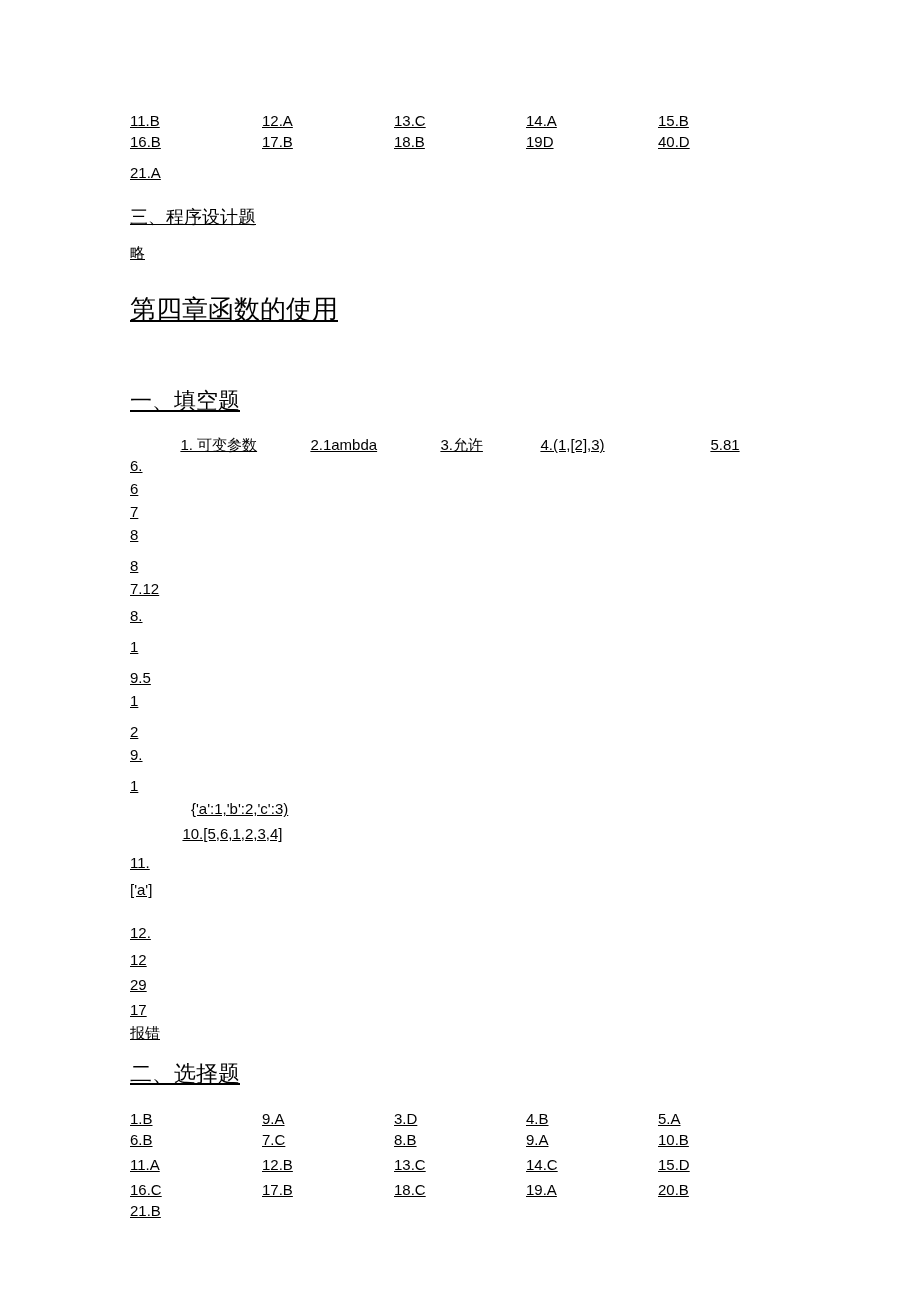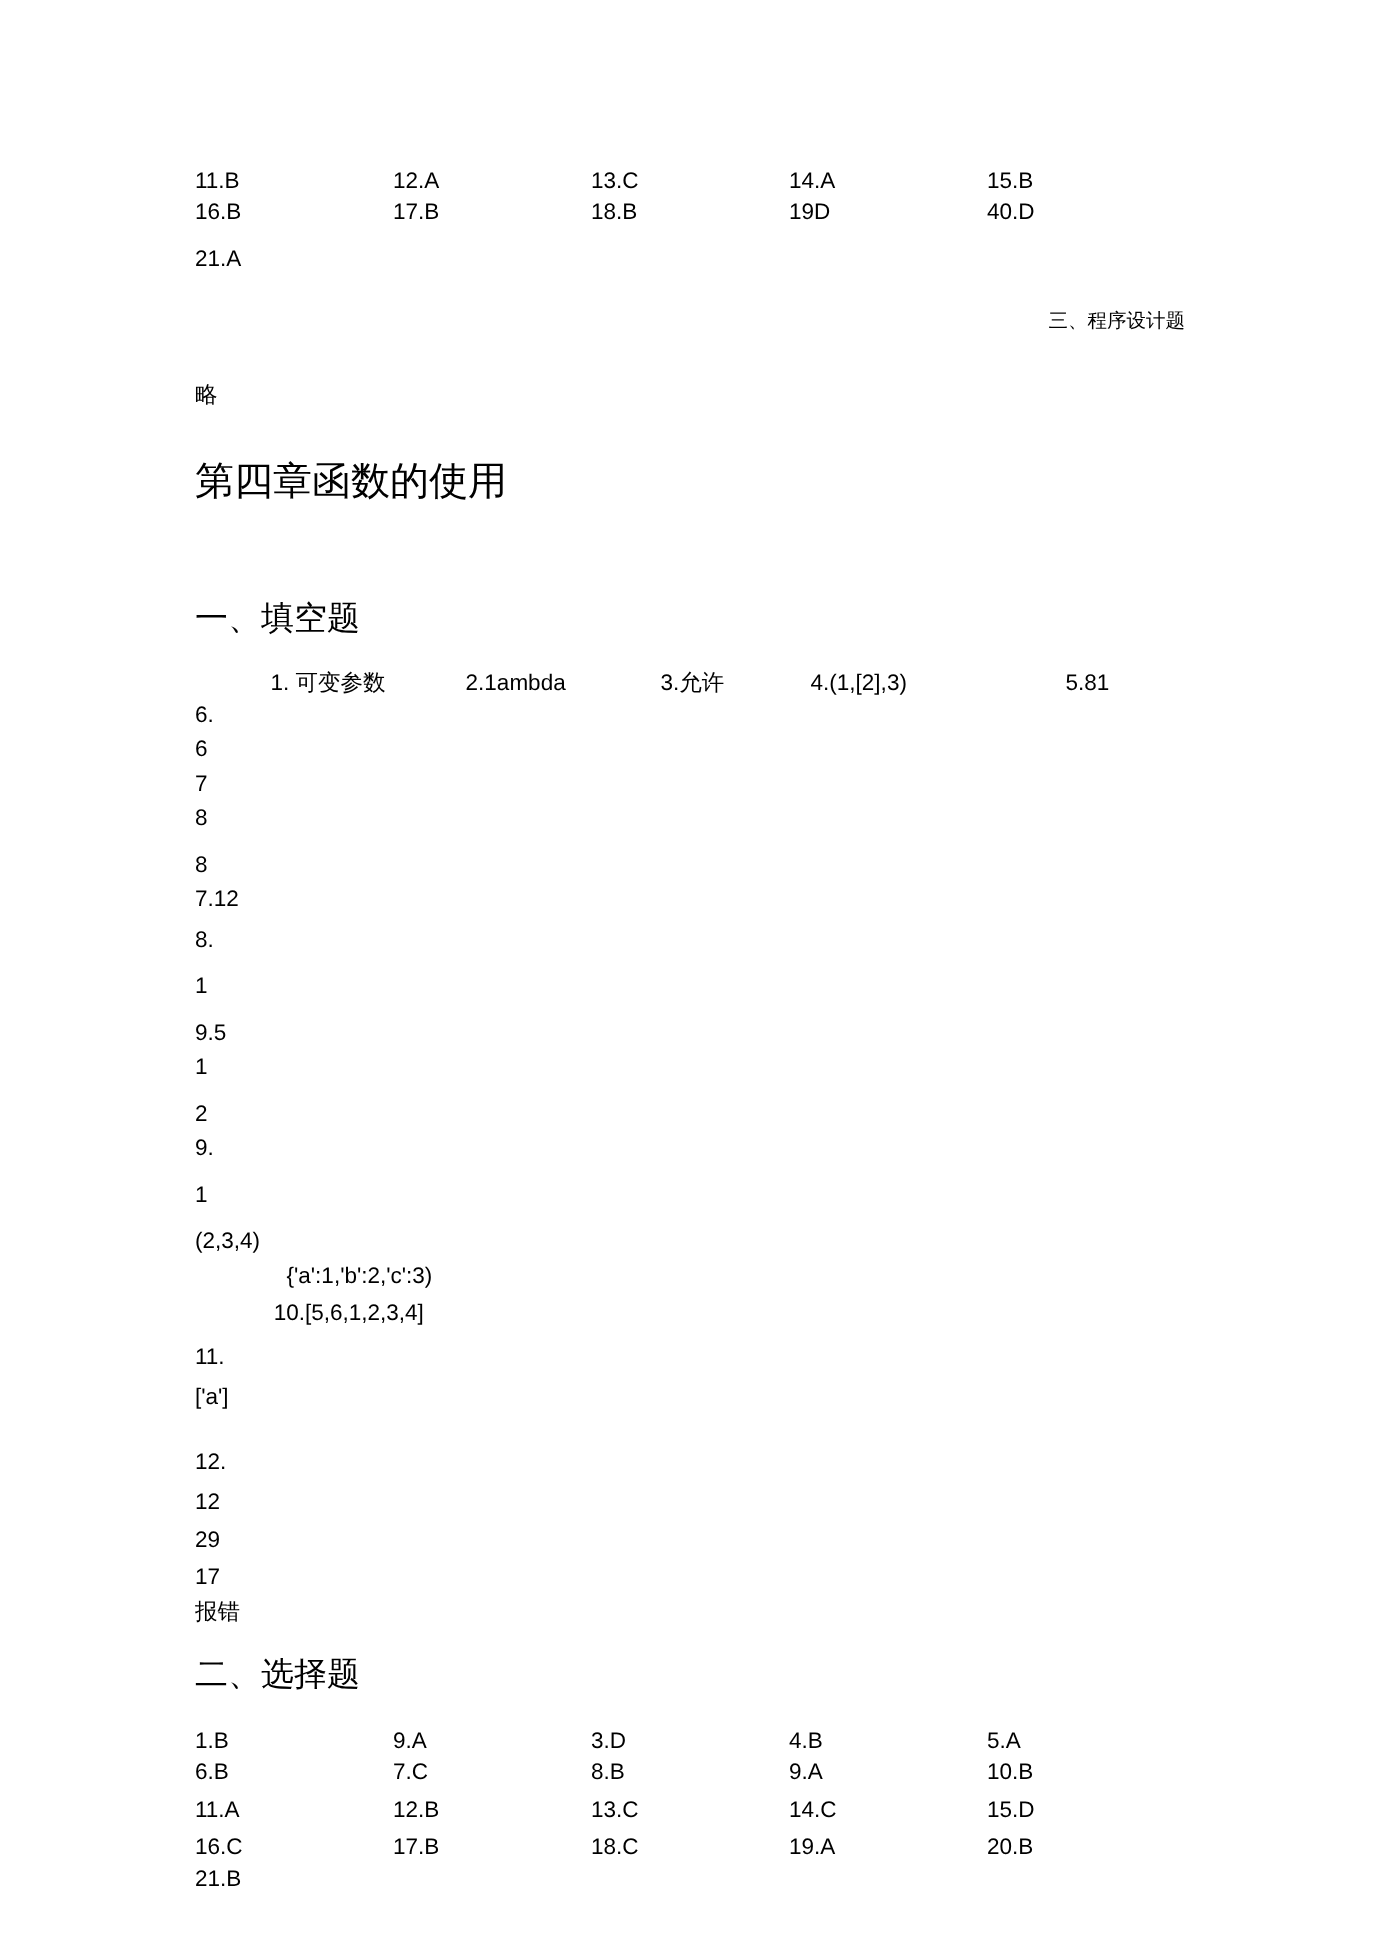"11.B" .page { text-decoration: none -> underline }
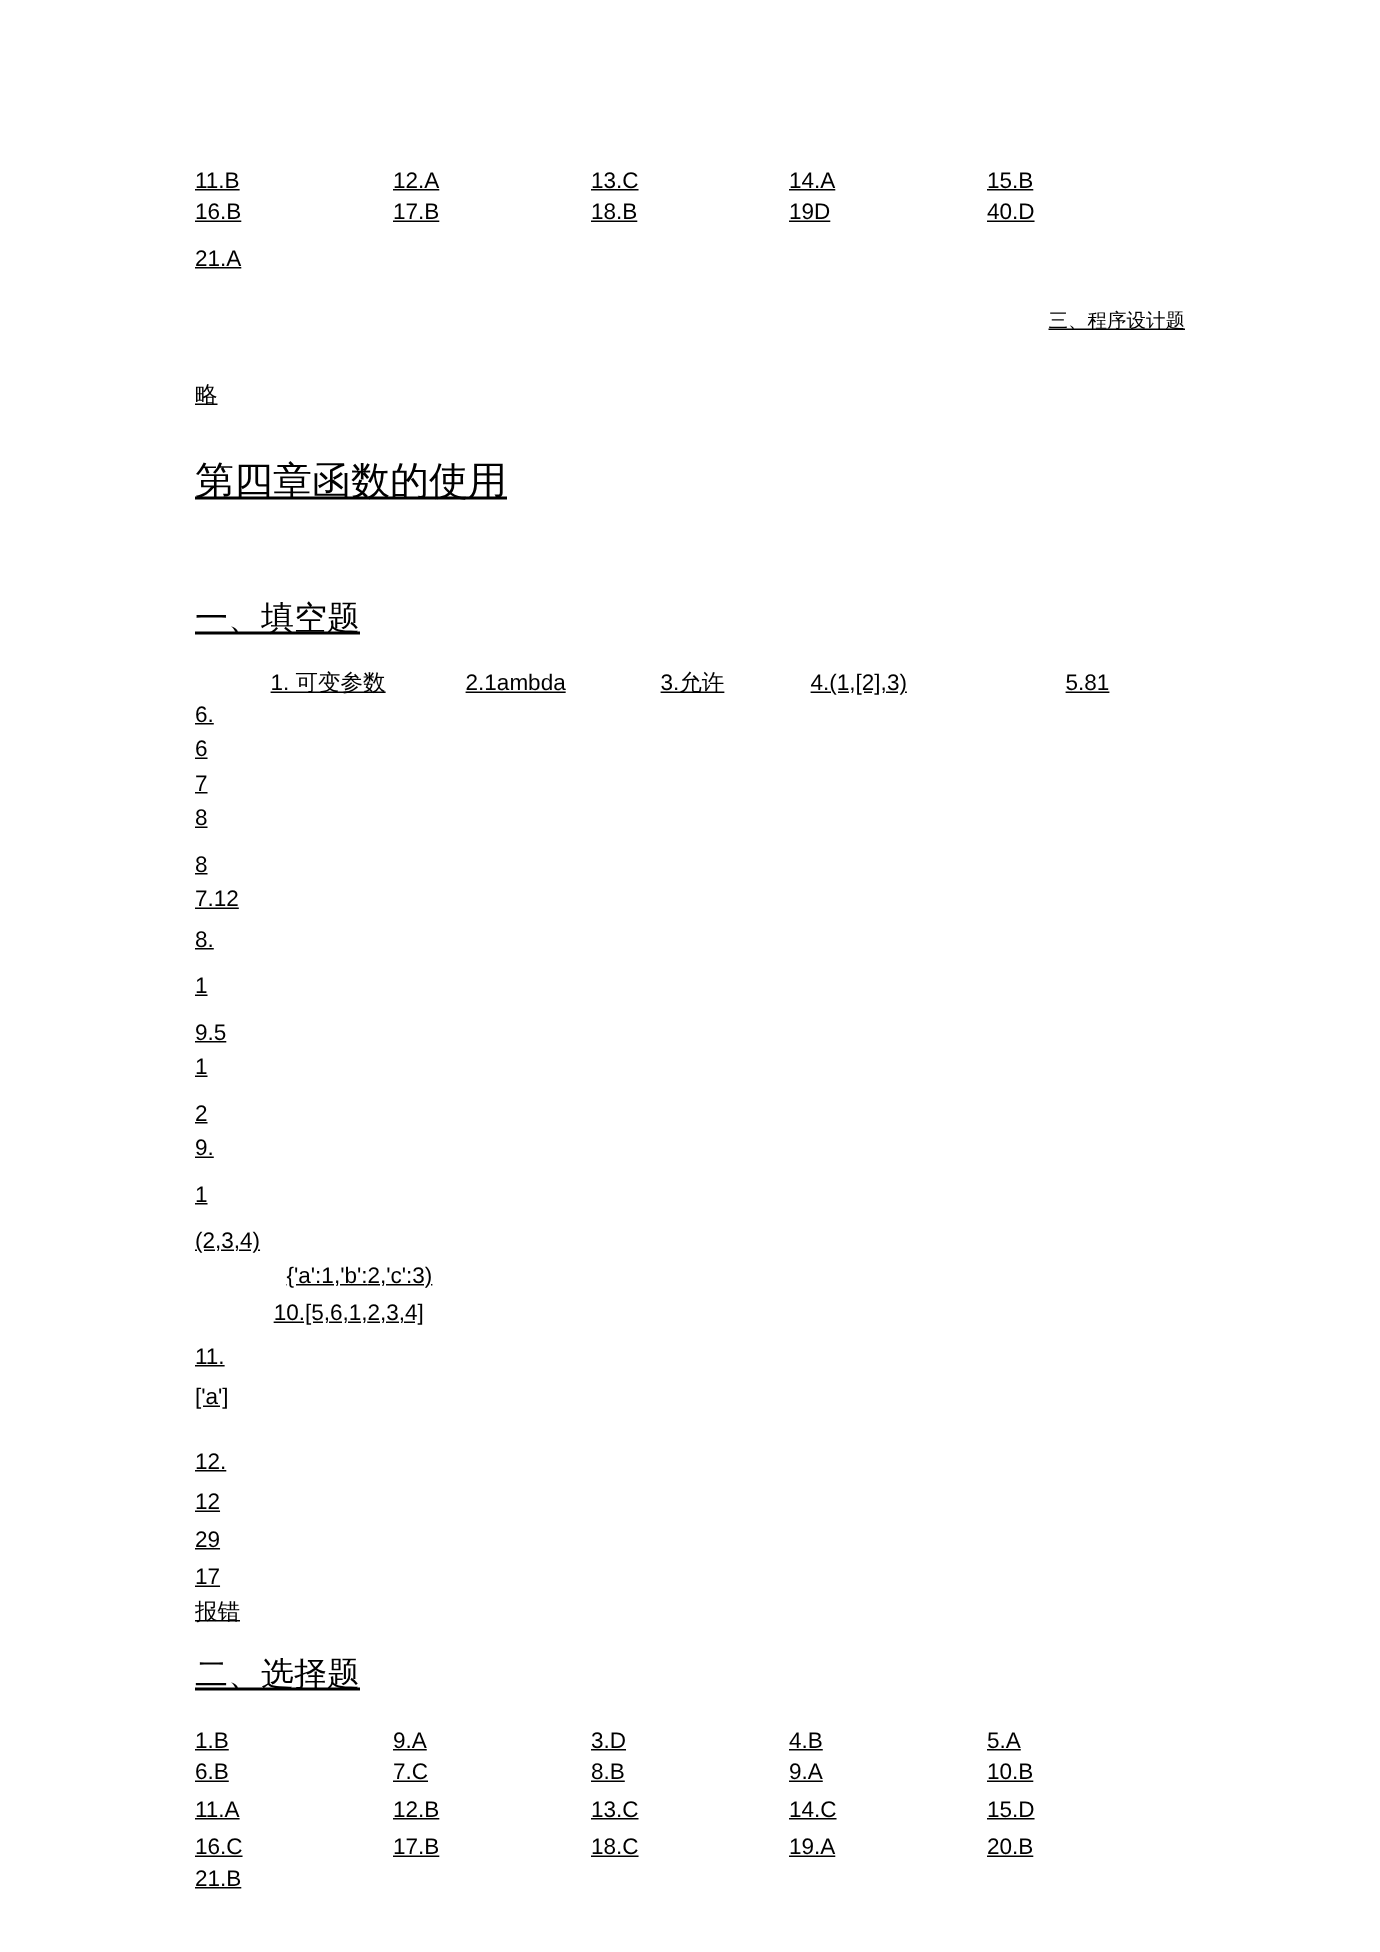"三、程序设计题" .section-heading { font-size: 13px -> 18px; margin-bottom: 30px -> 12px; text-align: right -> none }
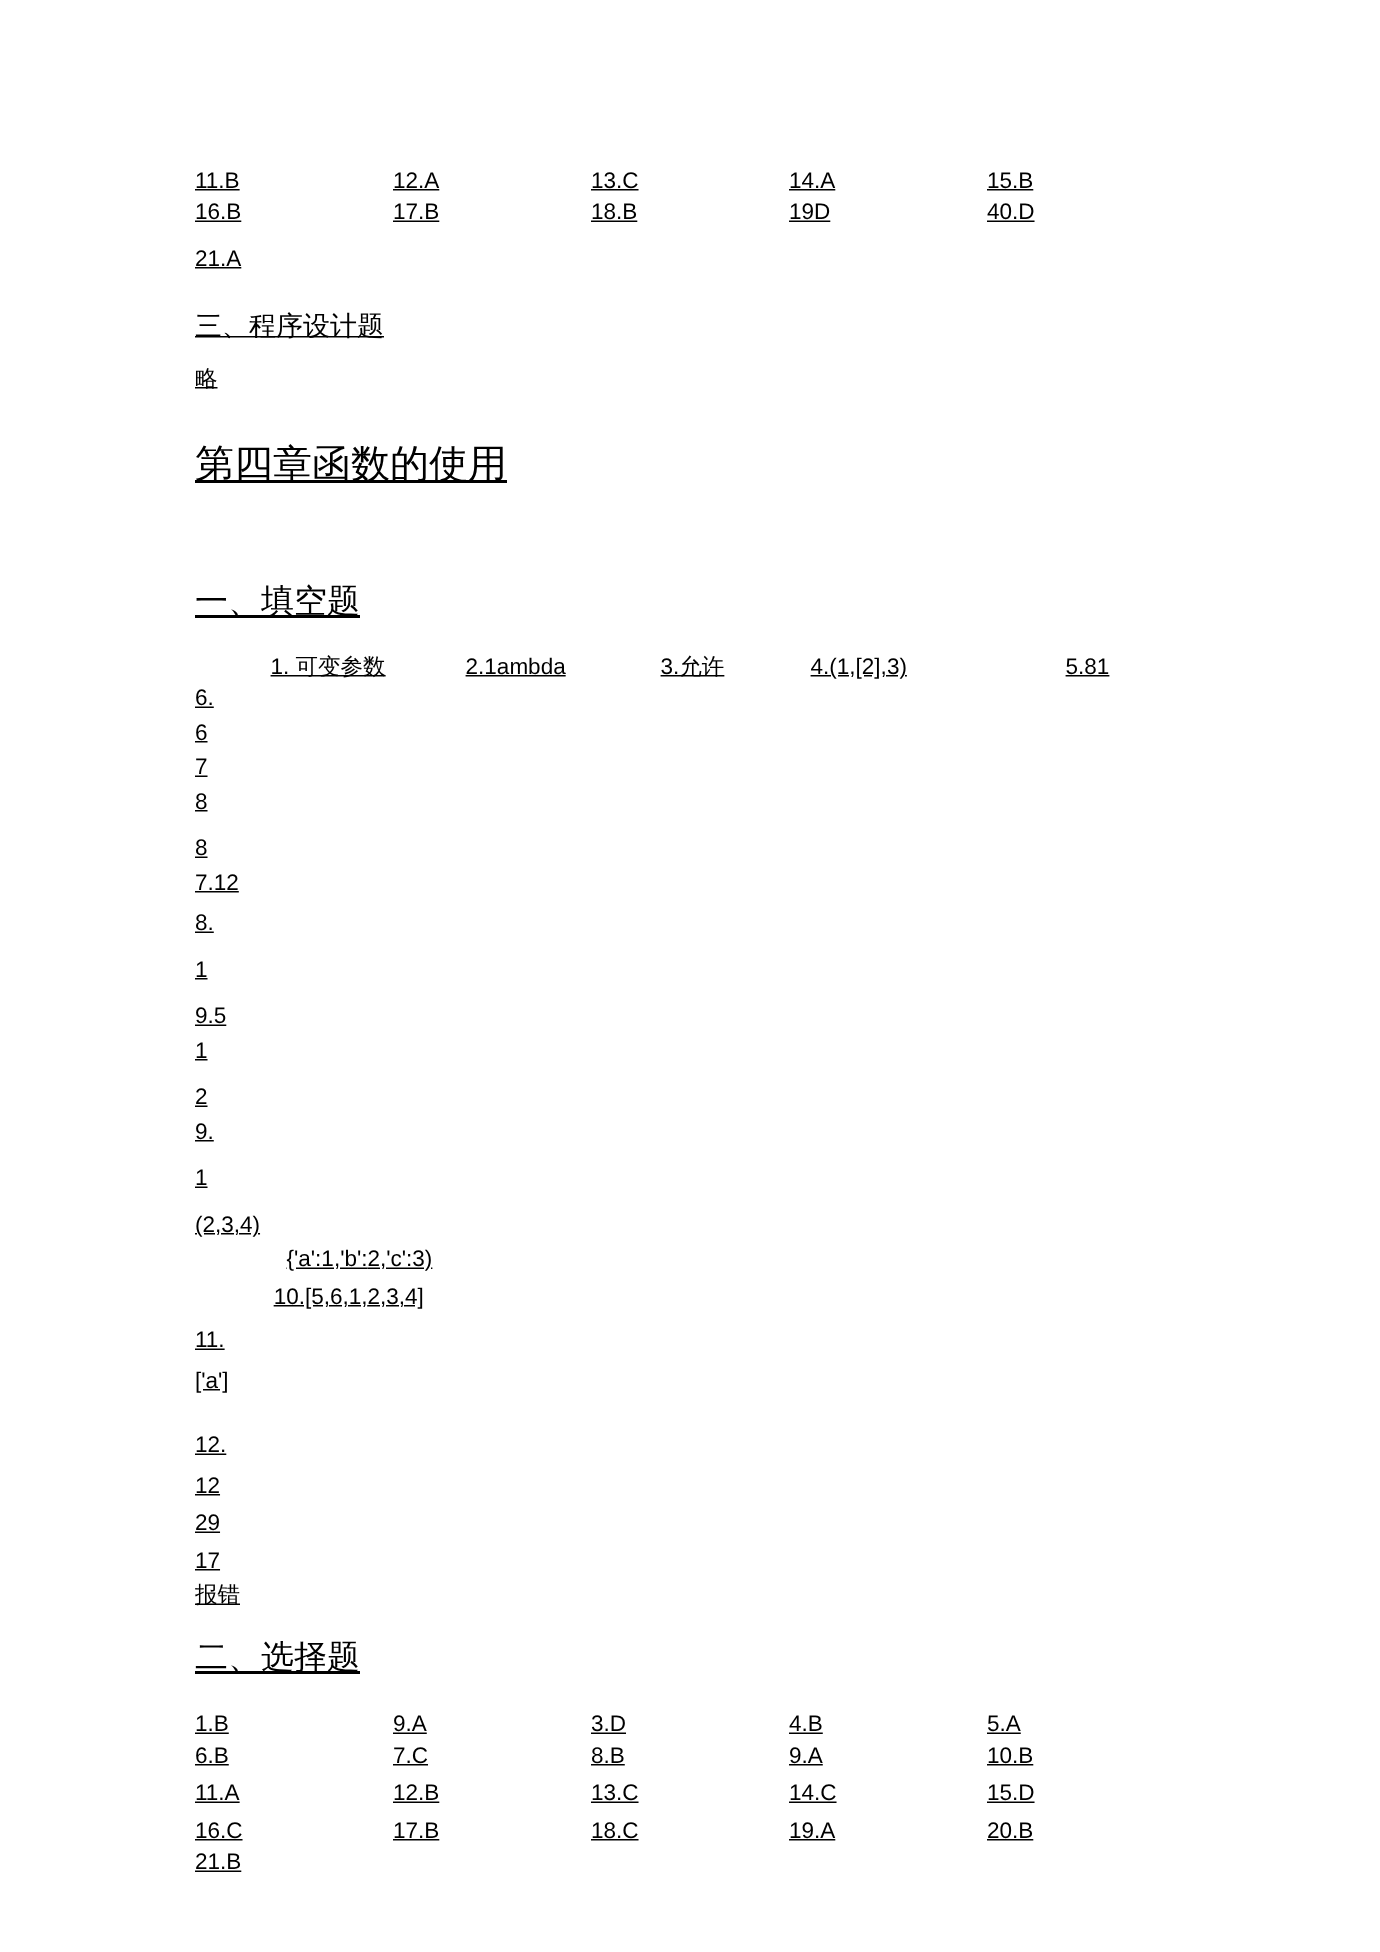"(2,3,4)" div.mono-like { html: <div>(2,3,4)</div> -> none }
